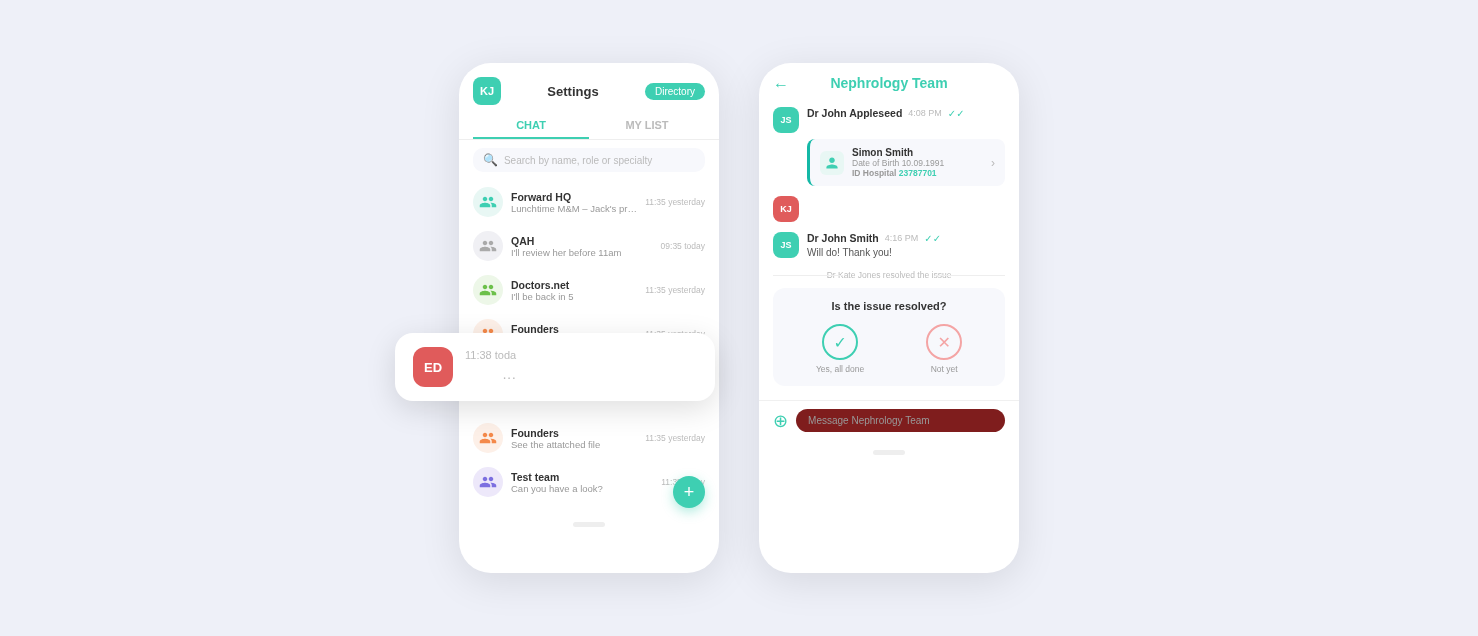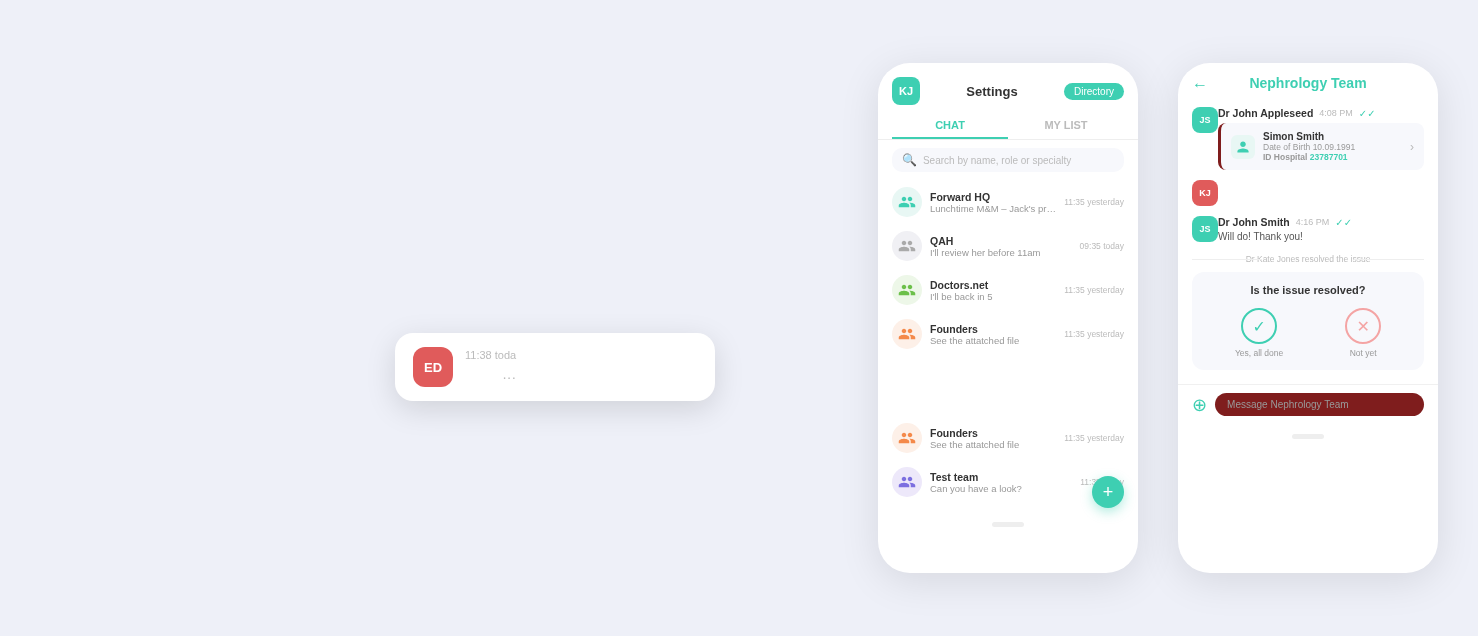"KJ" .scene { justify-content: flex-end -> center }
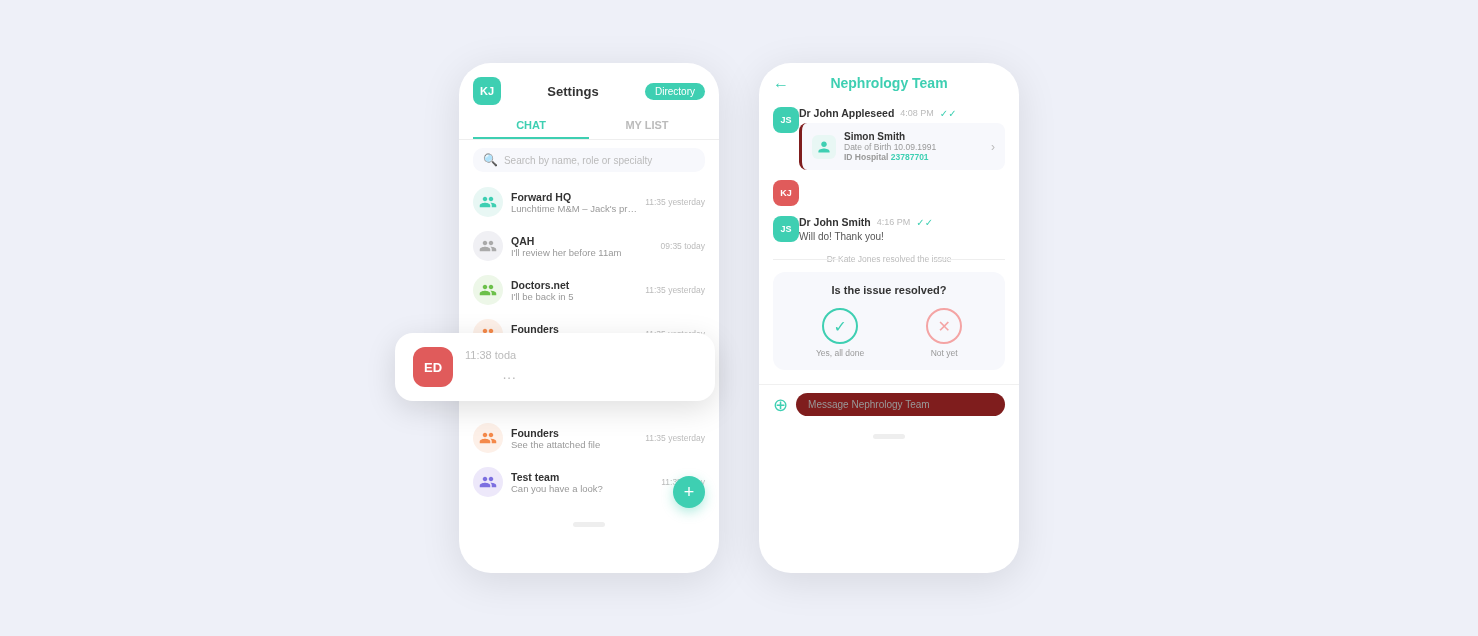"JS" .msg-row { gap: none -> 8px }
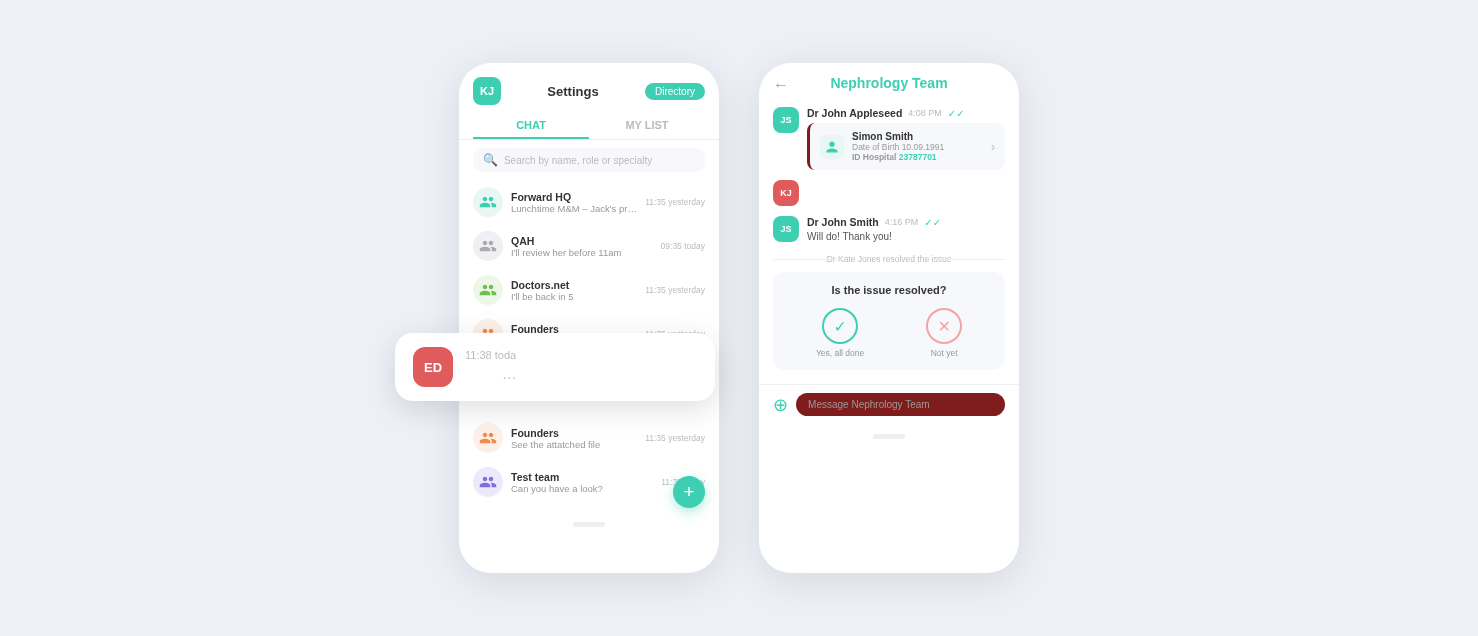"Simon Smith" .patient-card { border-left: 3px solid #7f1d1d -> 3px solid #14b8a6; margin-top: 4px -> 20px }
